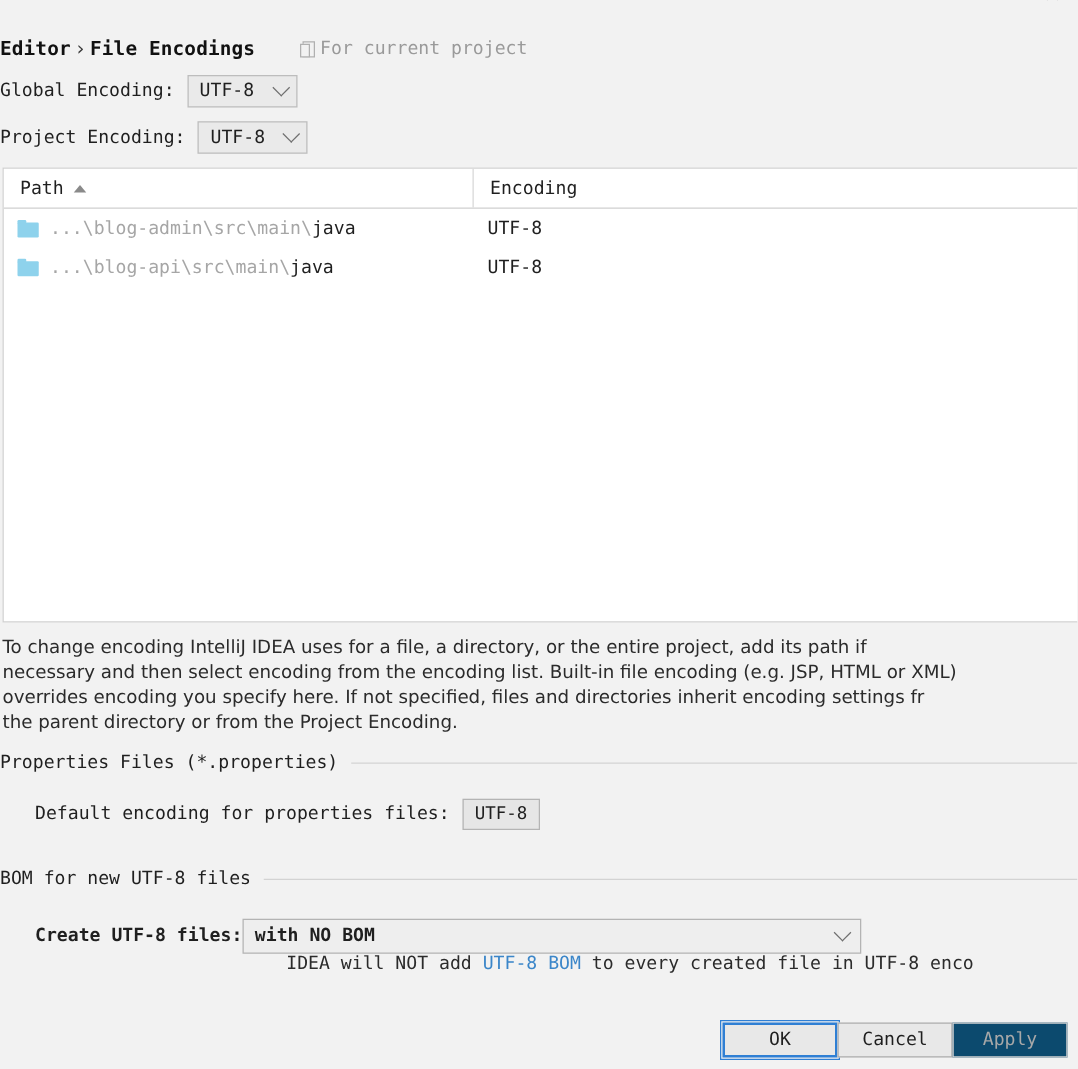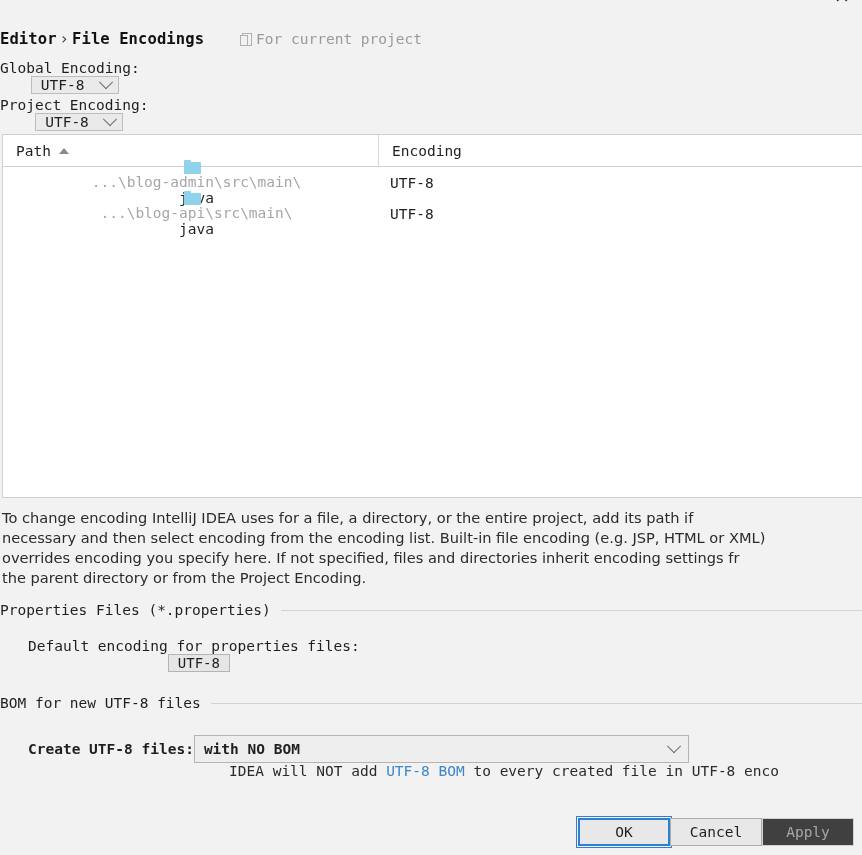"Global Encoding:" .enc-row { flex-direction: column -> none }
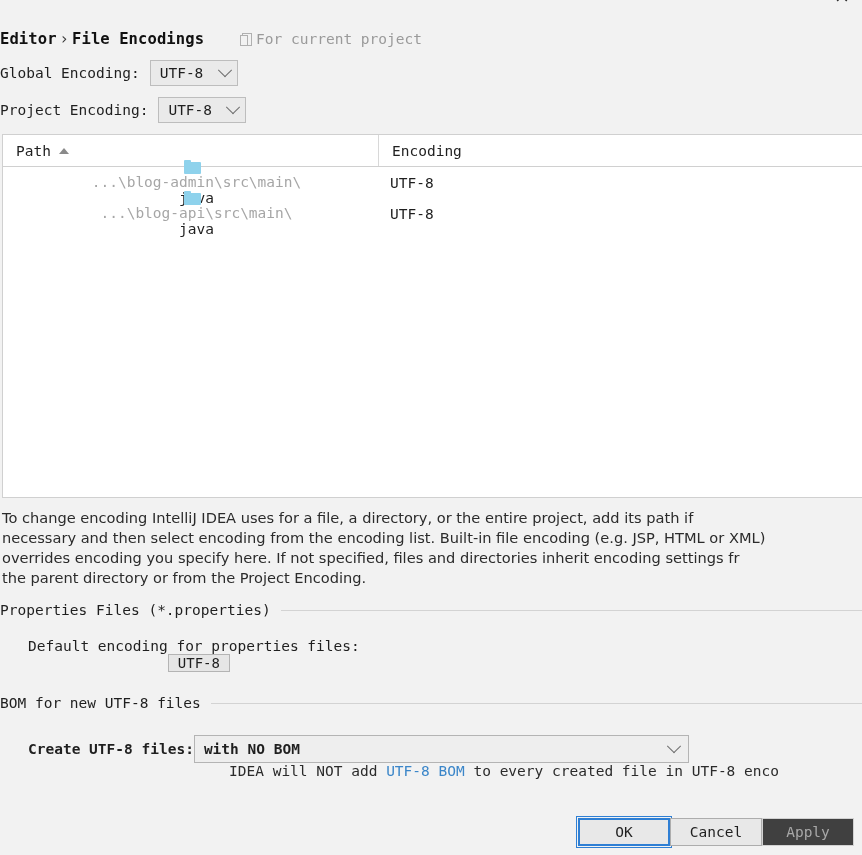"...\blog-admin\src\main\" .cell-path { flex-direction: column -> none }
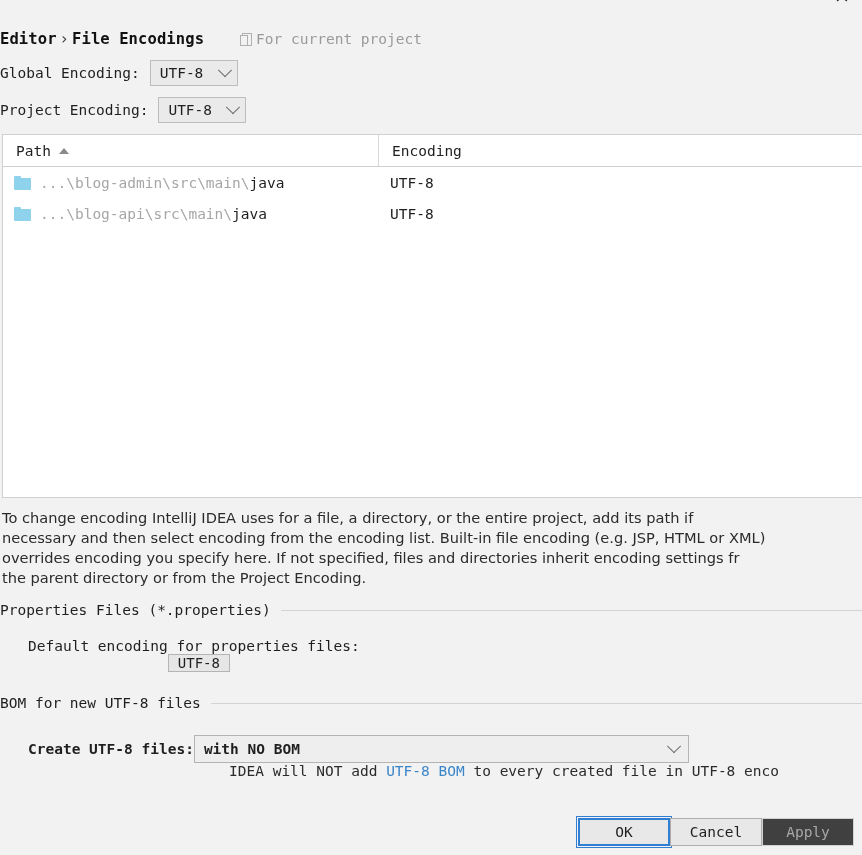"Default encoding for properties files:" .props-row { flex-direction: column -> none }
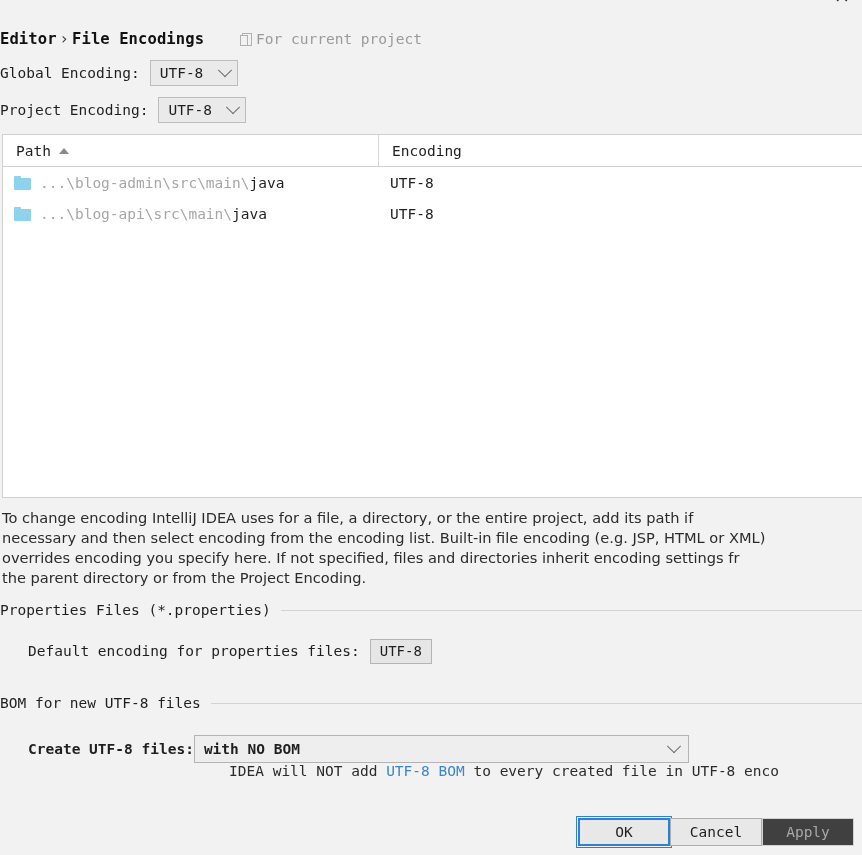"Apply" .btn.disabled { background: #404040 -> #0c4a6e }
